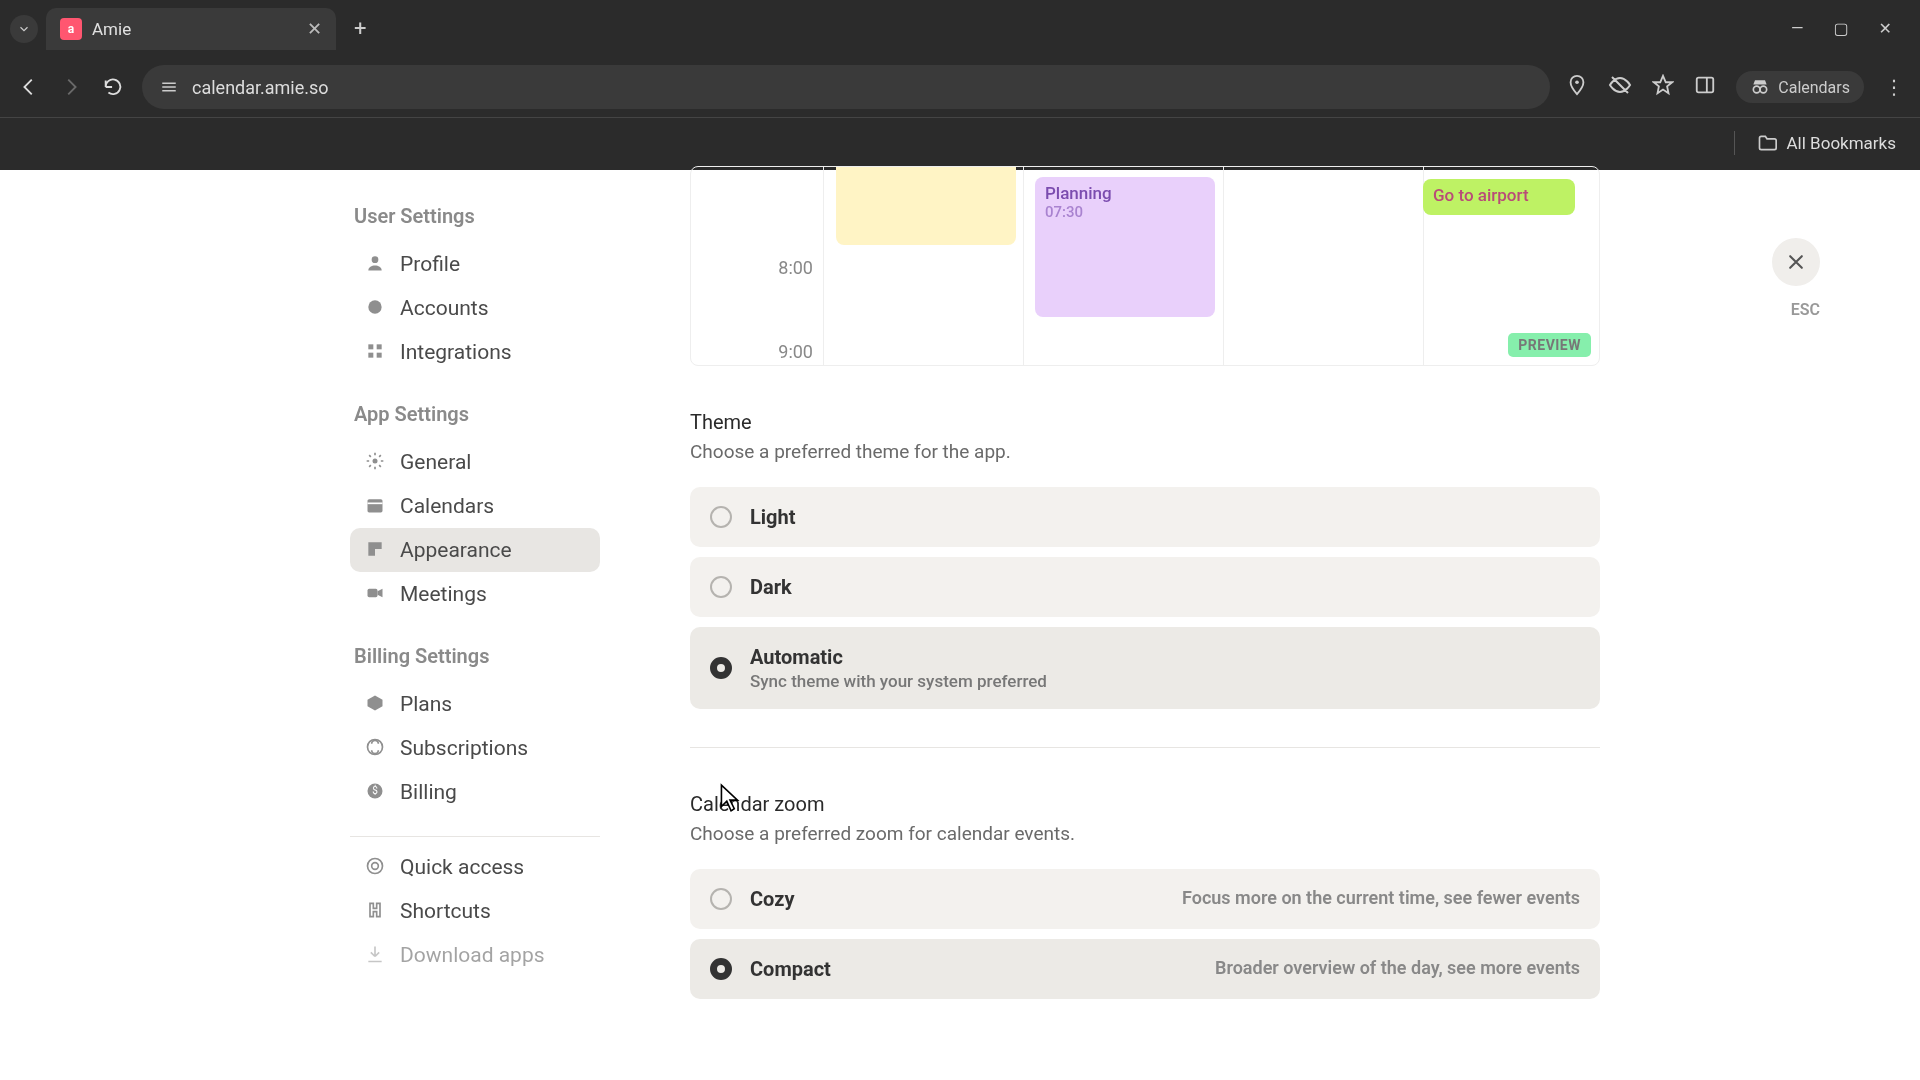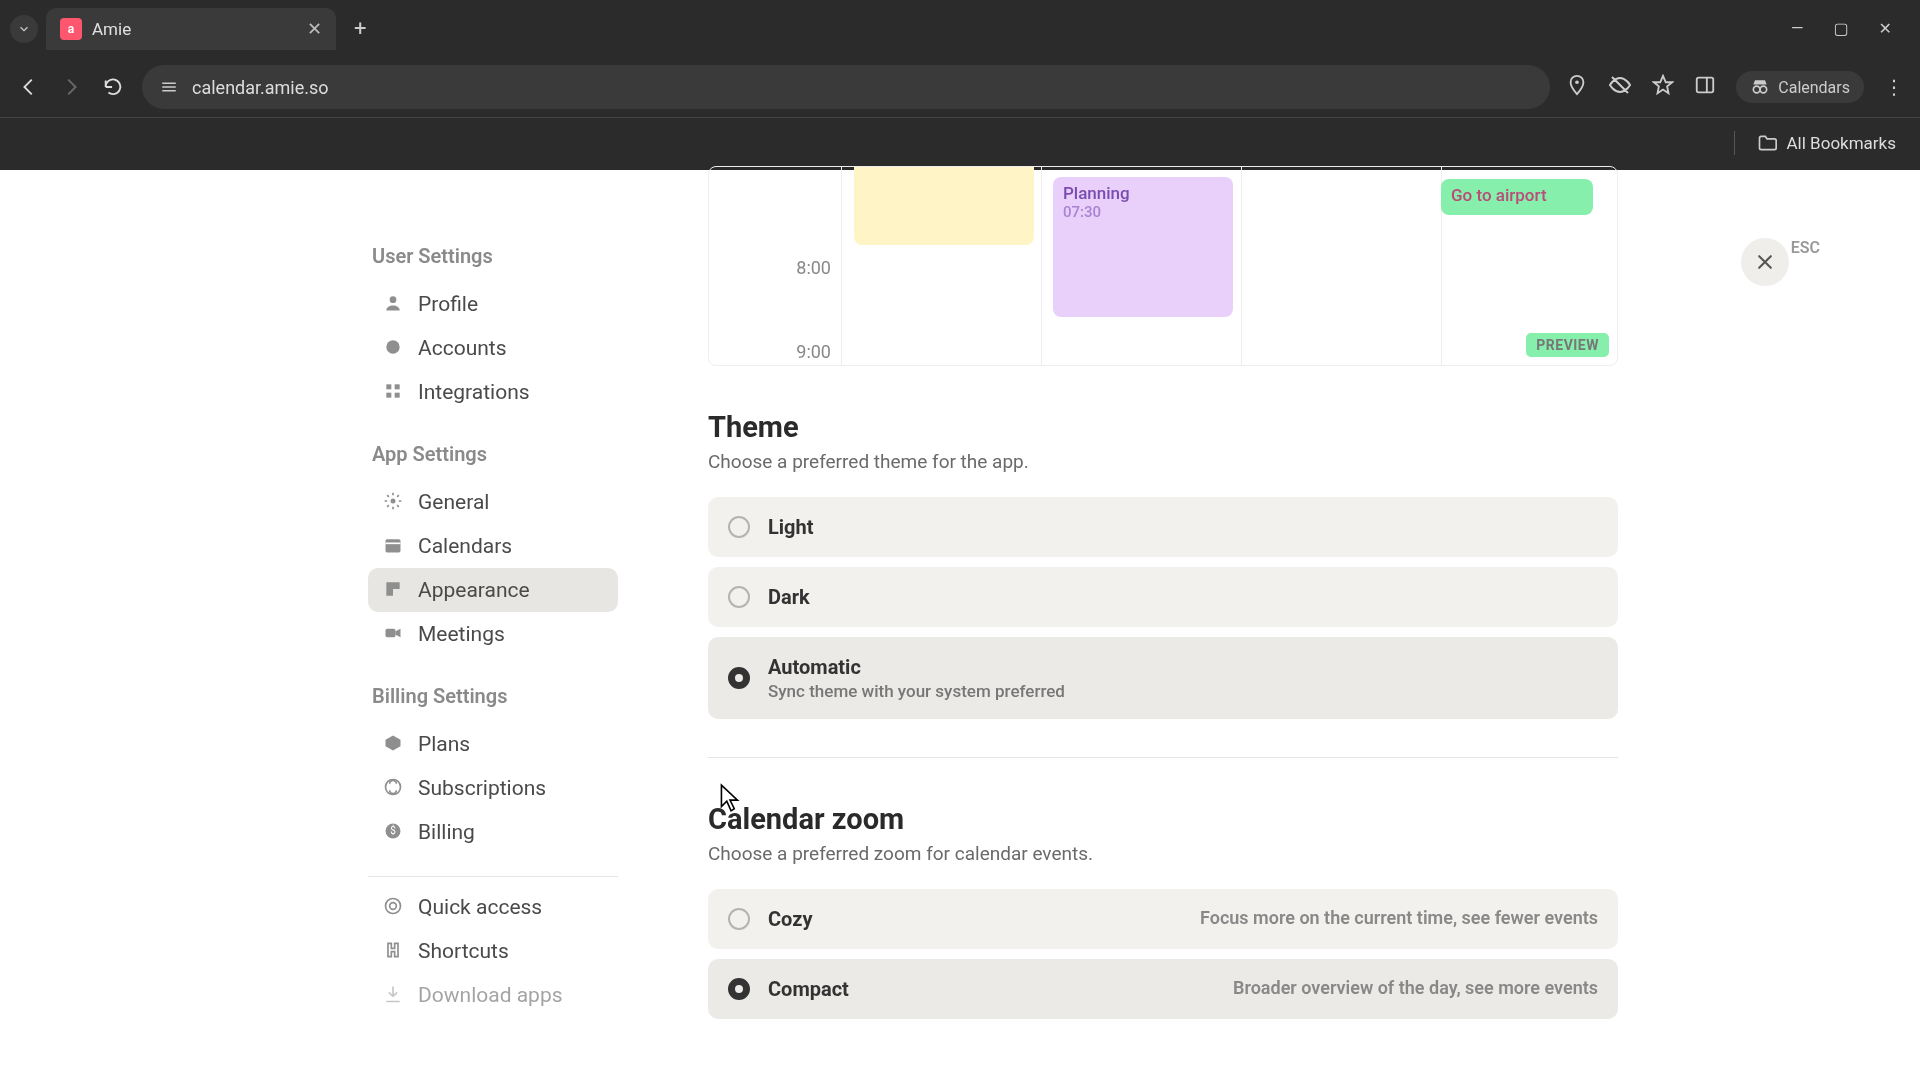"Go to airport" .evt.pink { background: #86efac -> #bef264 }
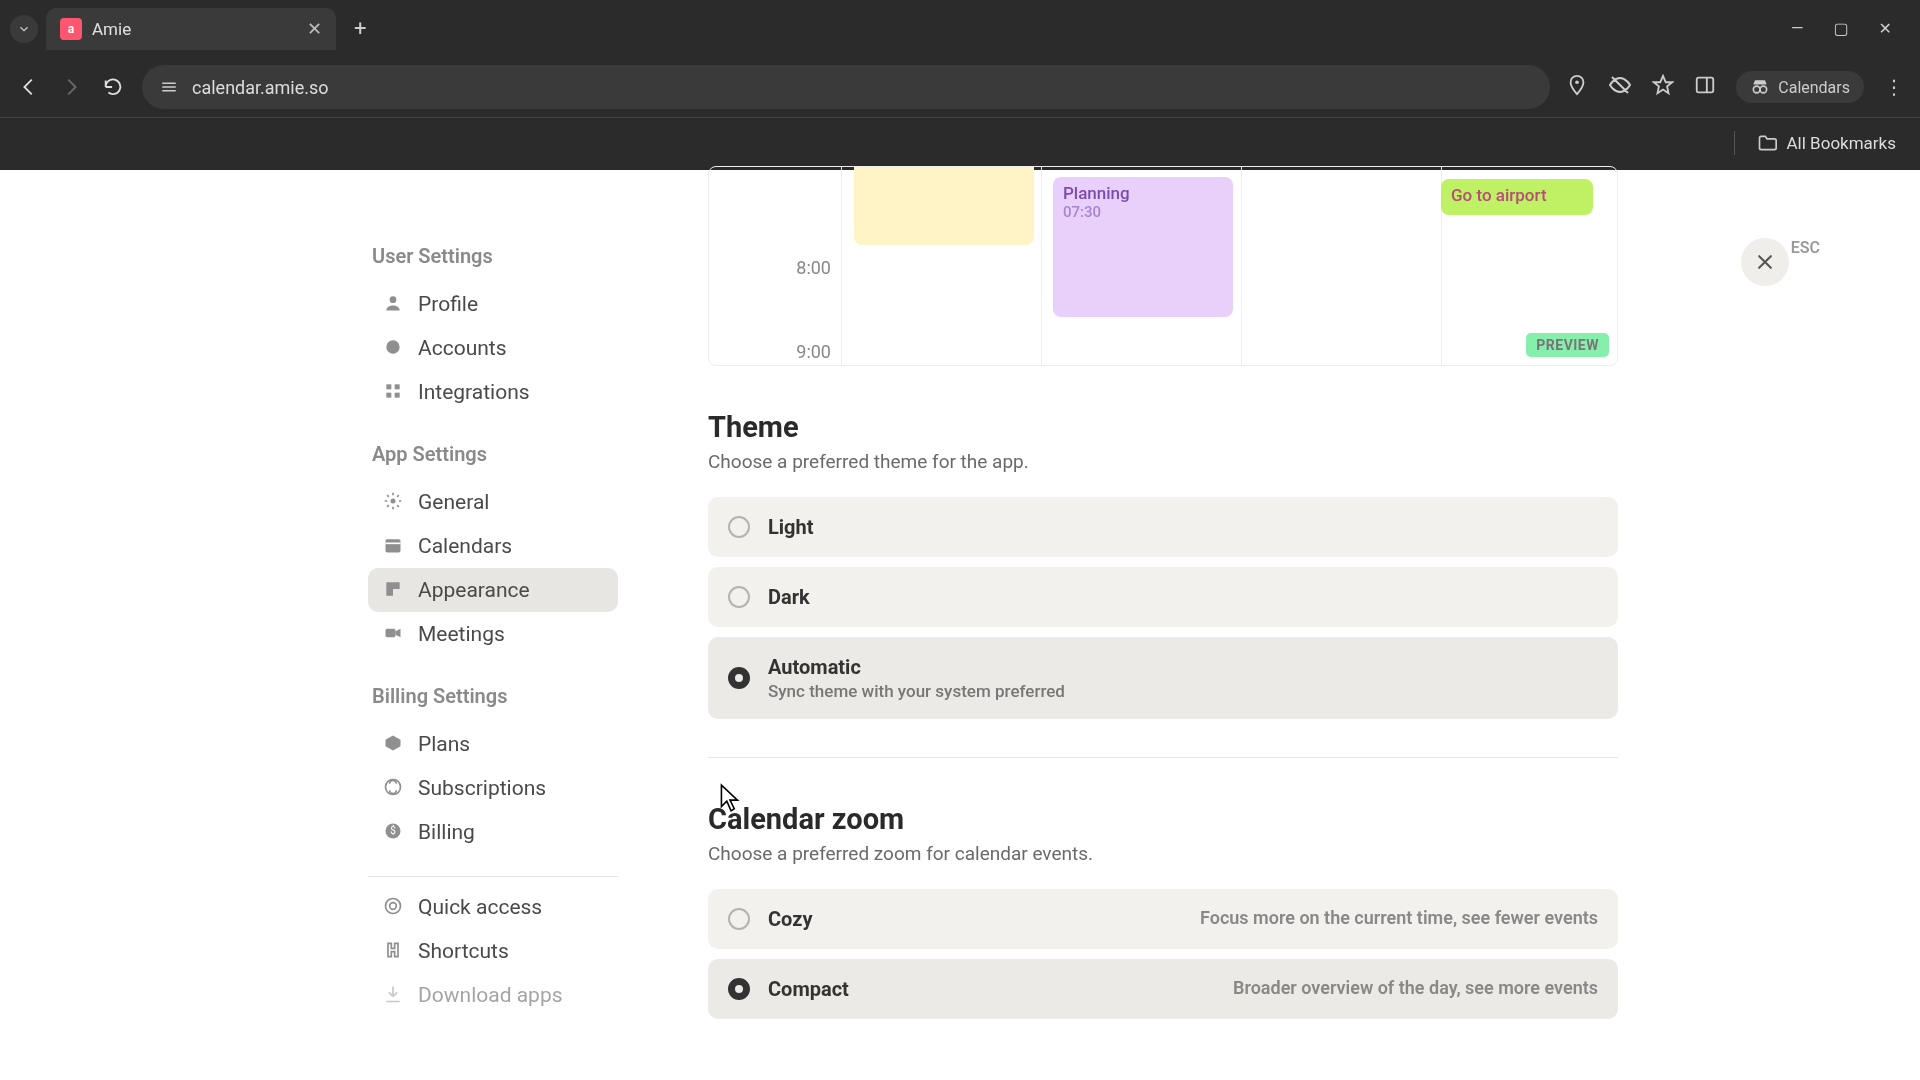"User Settings" .sidebar { margin-left: 18px -> none; padding: 56px 0 0 350px -> 16px 0 0 350px }
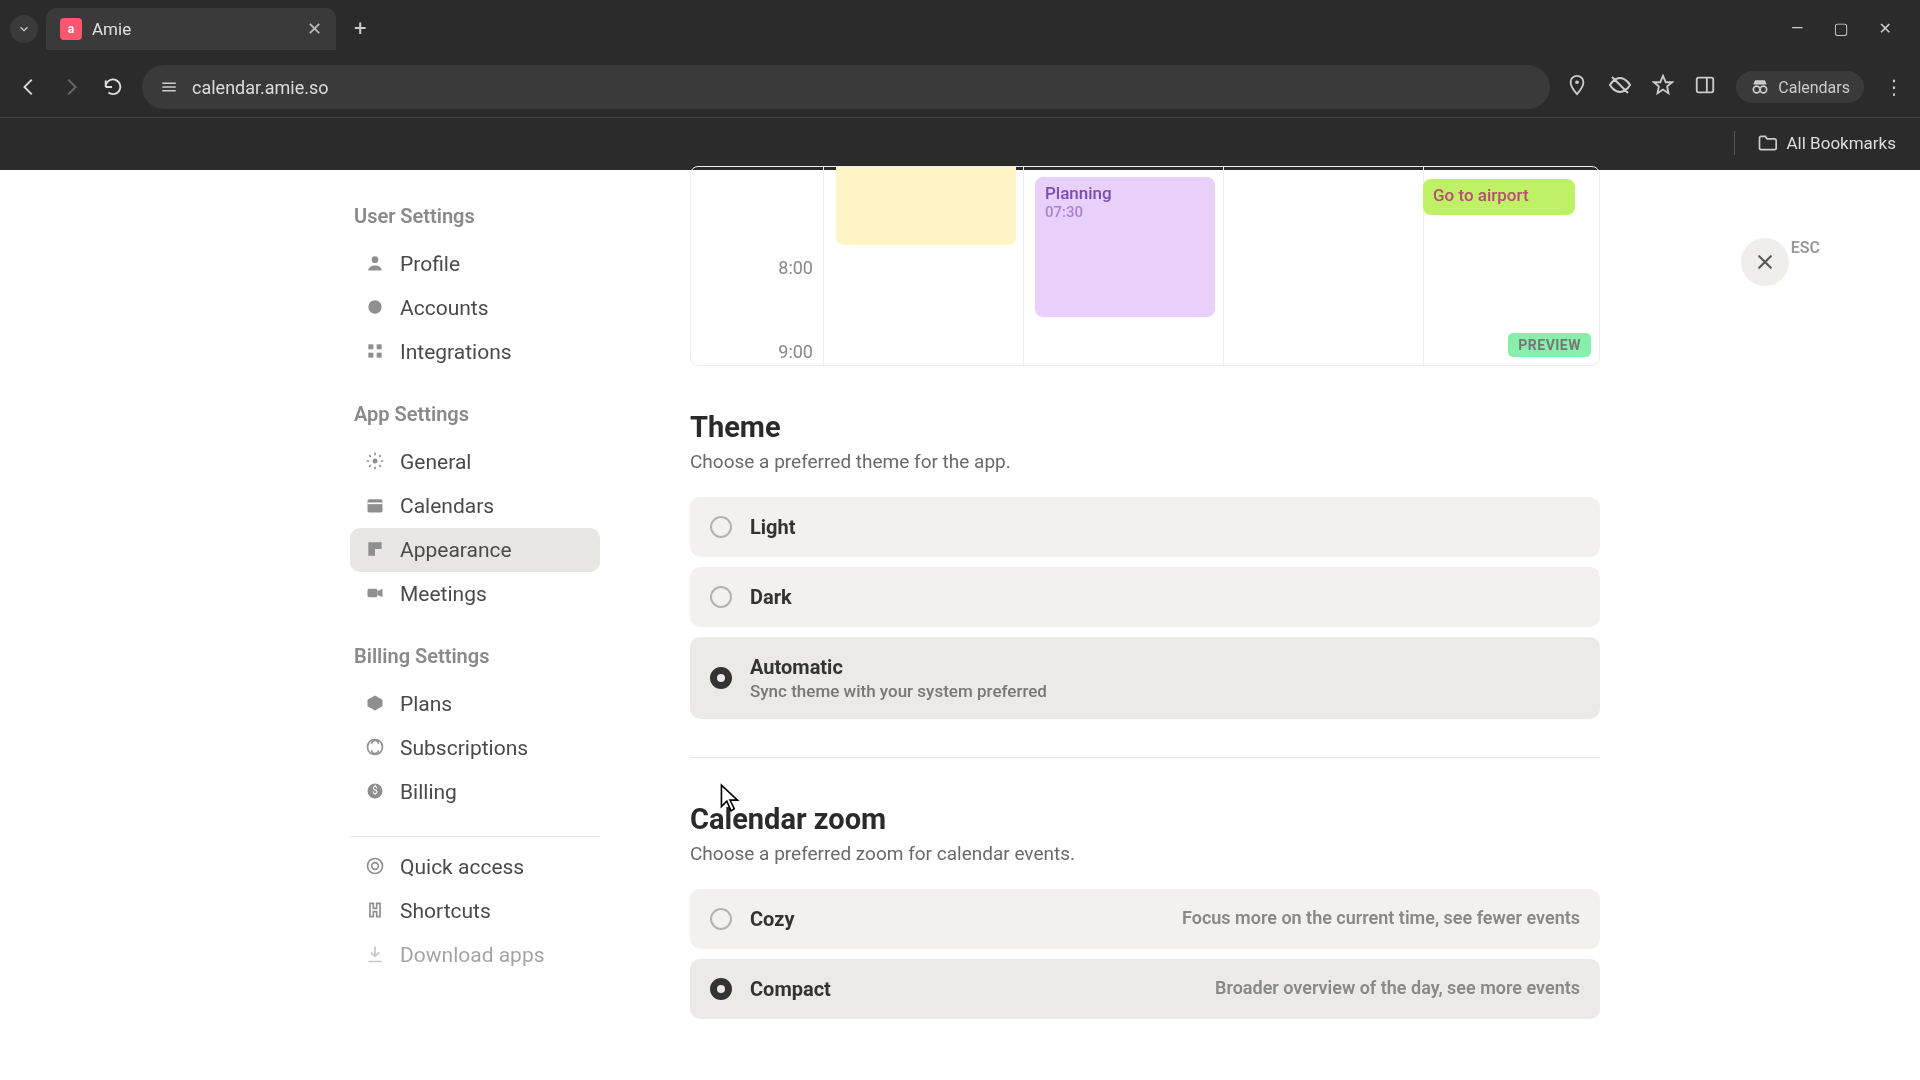"ESC" .close-btn { align-items: flex-start -> flex-end; flex-direction: none -> column; gap: 2px -> 14px }
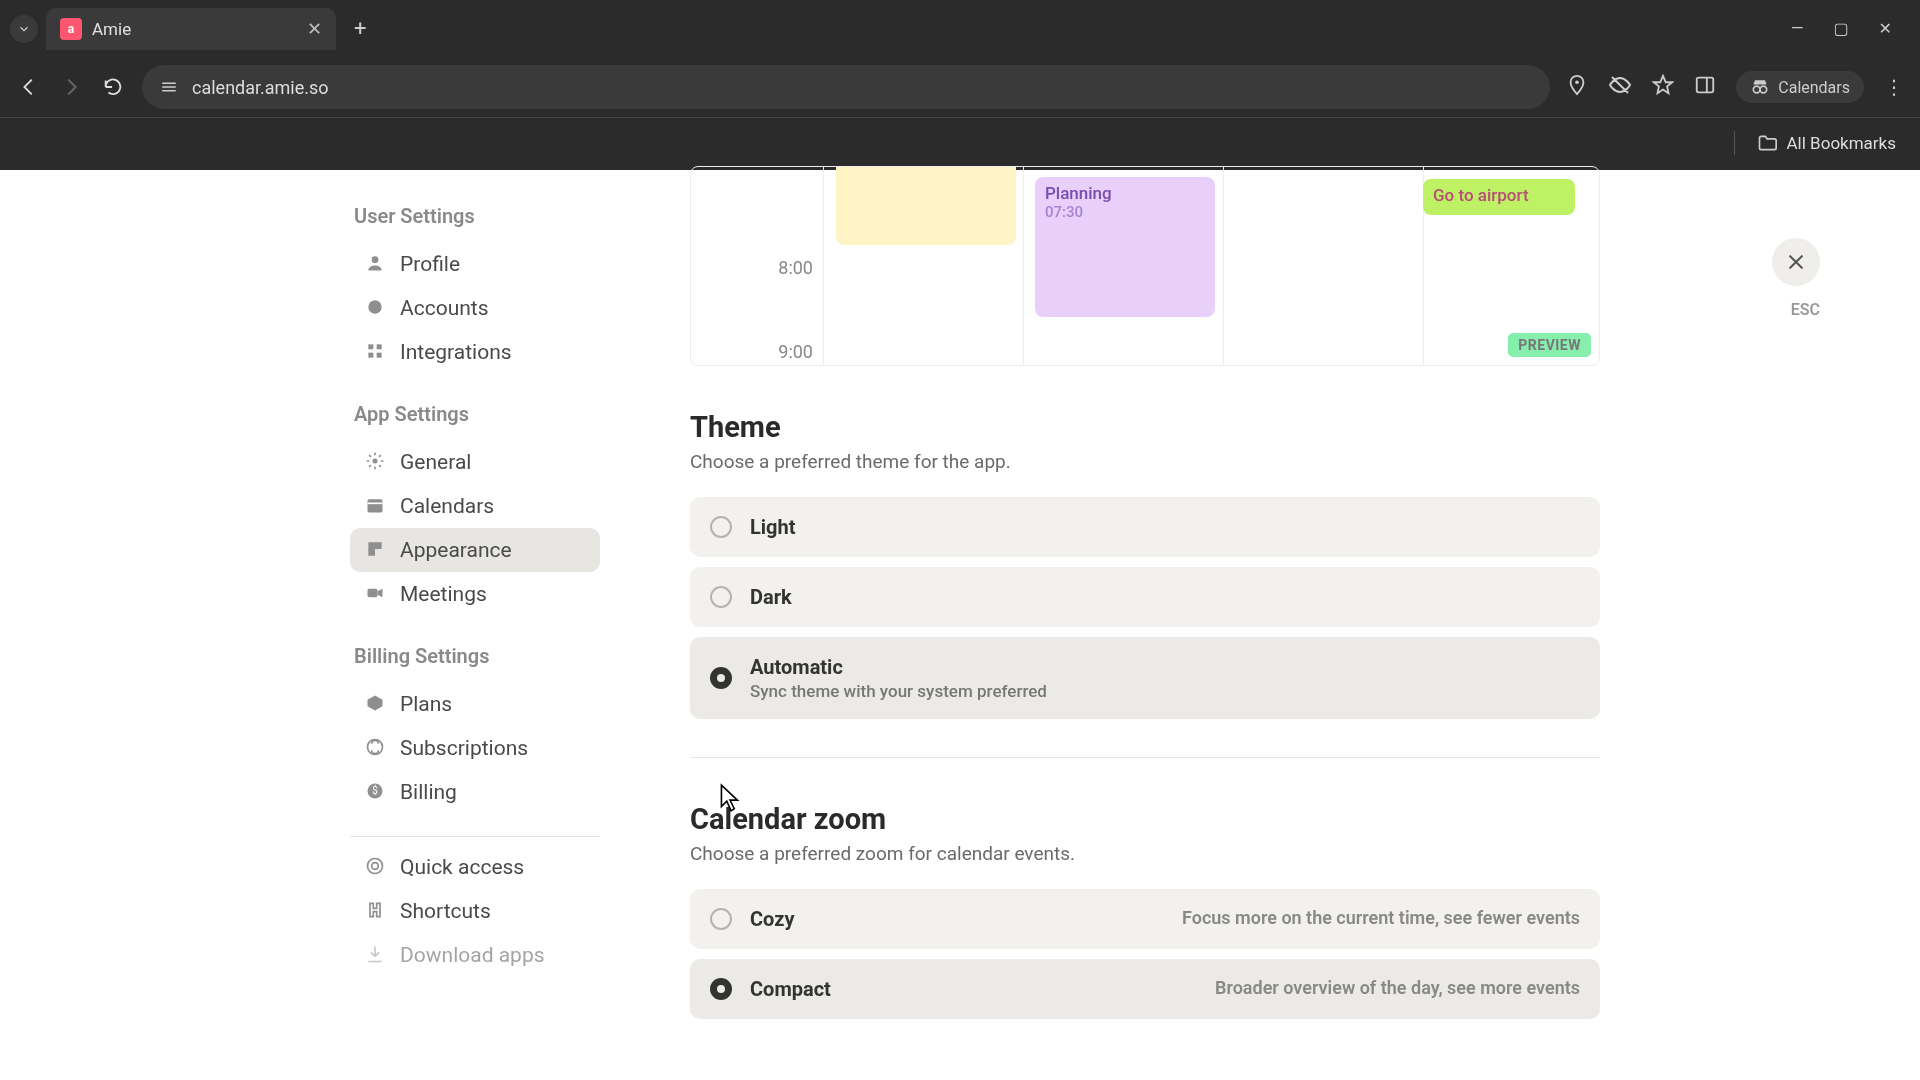"Theme" .section-title { font-size: 29px -> 20px; font-weight: 700 -> 400 }
